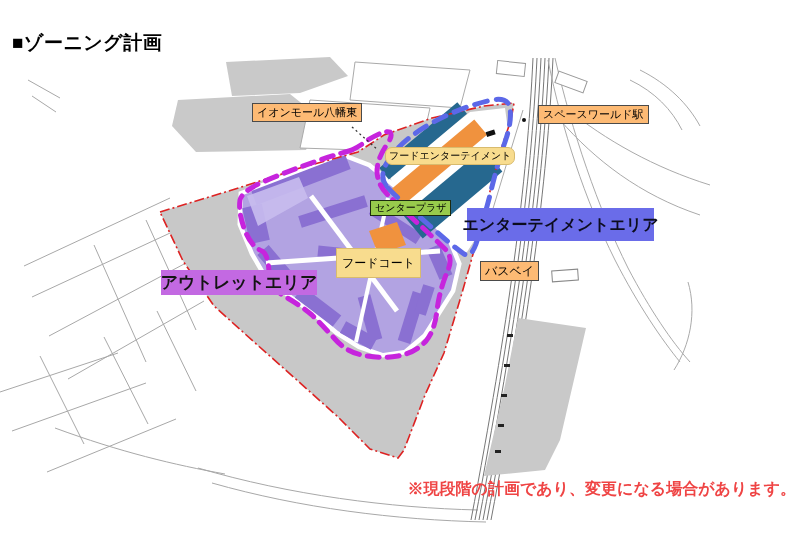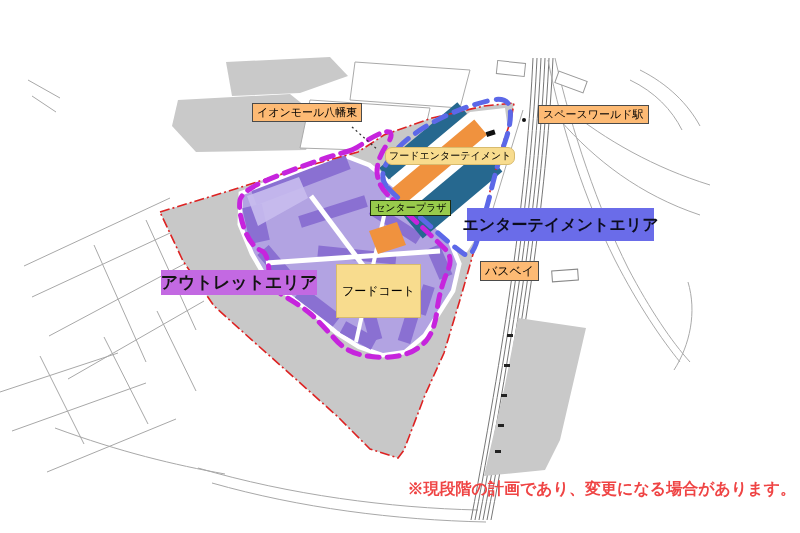"■ゾーニング計画" div.page-title { html: none -> <div>■ゾーニング計画</div> }
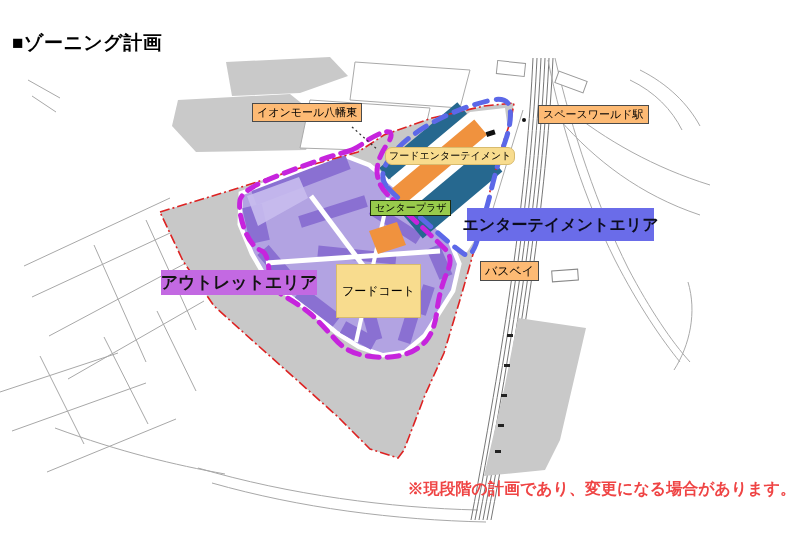"フードコート" div.lbl { padding: 20px 5px -> 8px 5px; top: 264px -> 248px }
